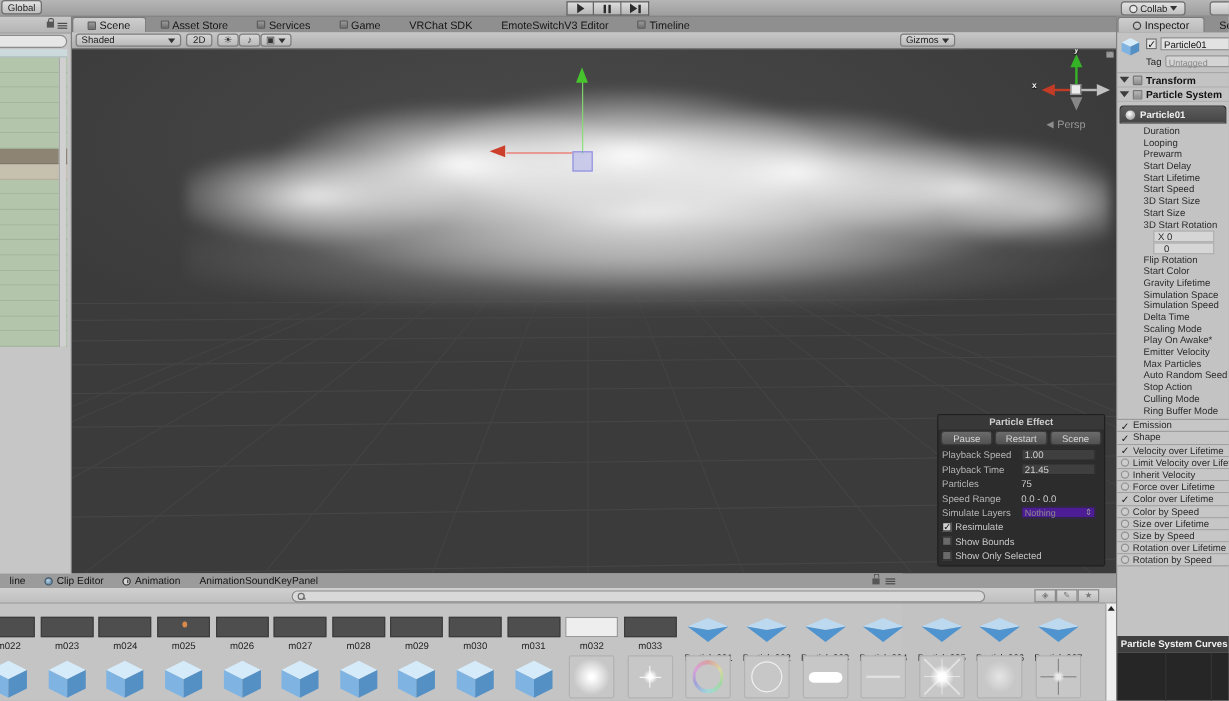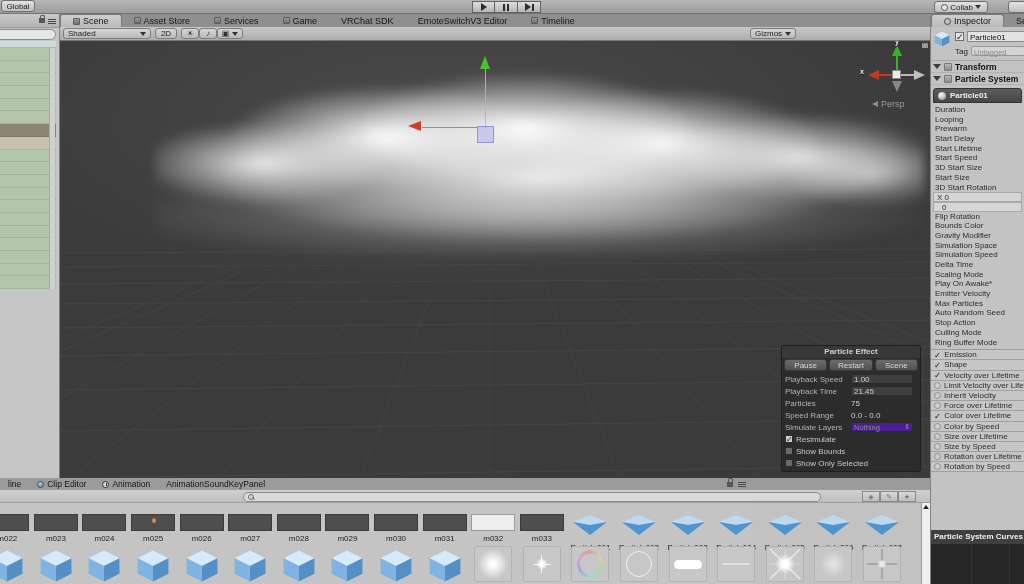"Duration" #ps-props { padding-left: none -> 18px }
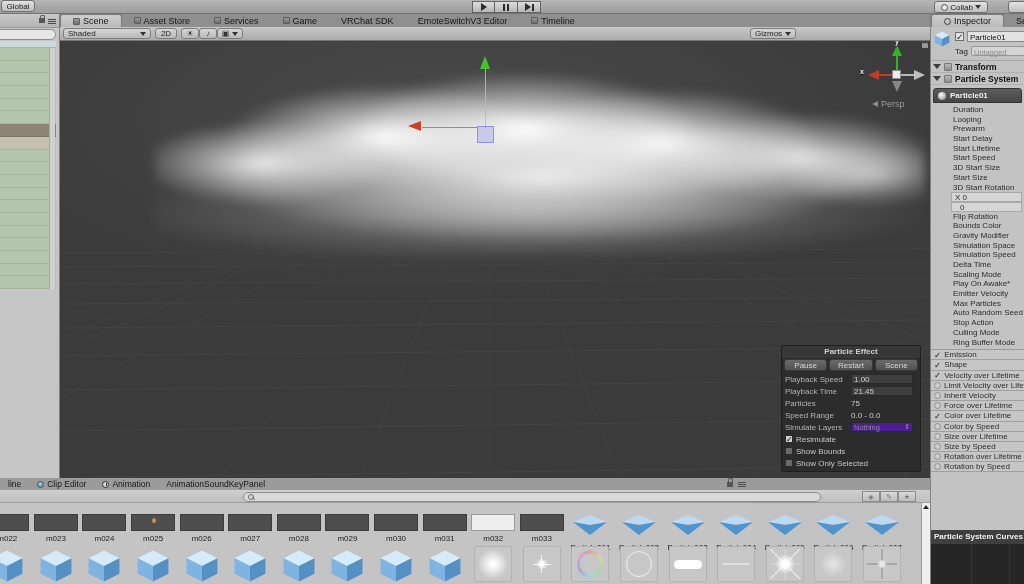"X 0" .prop-field { margin: 0 2px -> 0 12px }
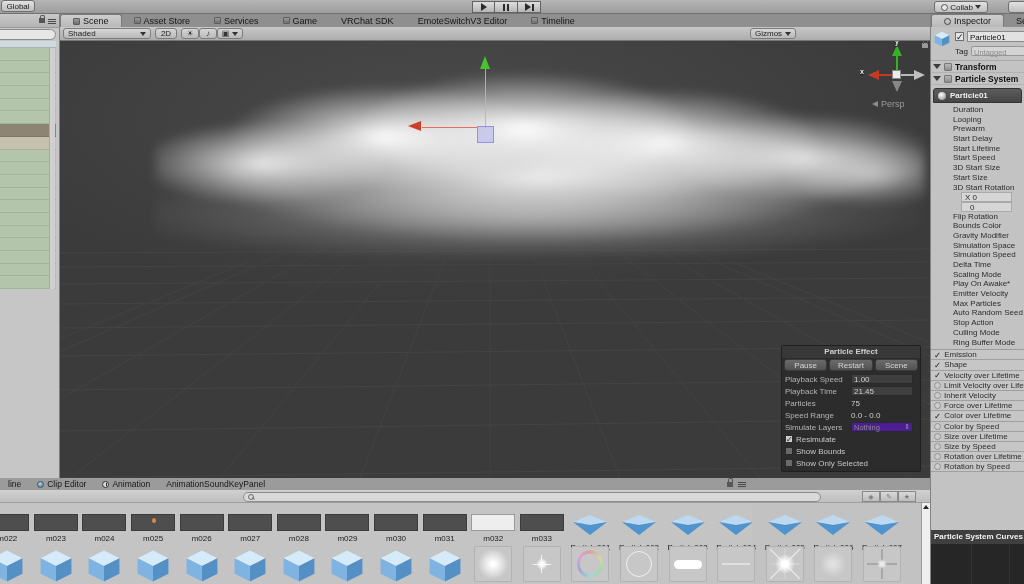"Bounds Color" div.prop { text: Bounds -> Start }
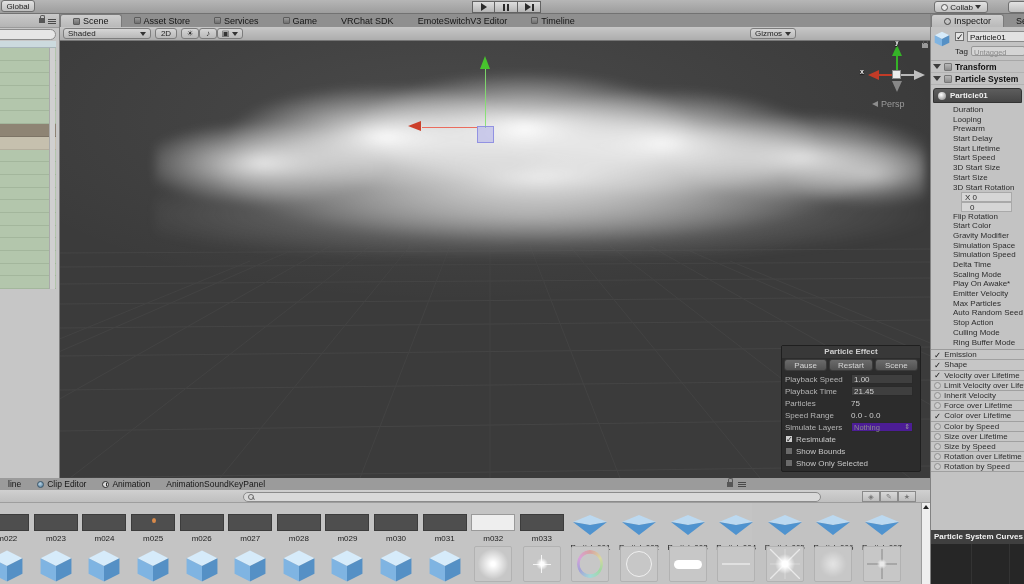"Gravity Modifier" div.prop { text: Modifier -> Lifetime }
